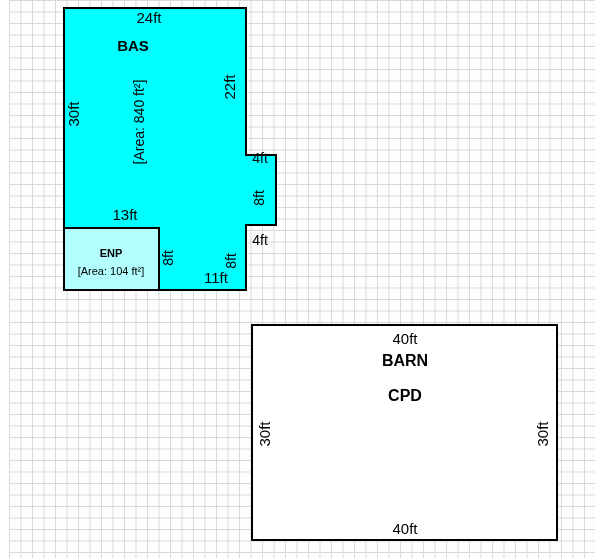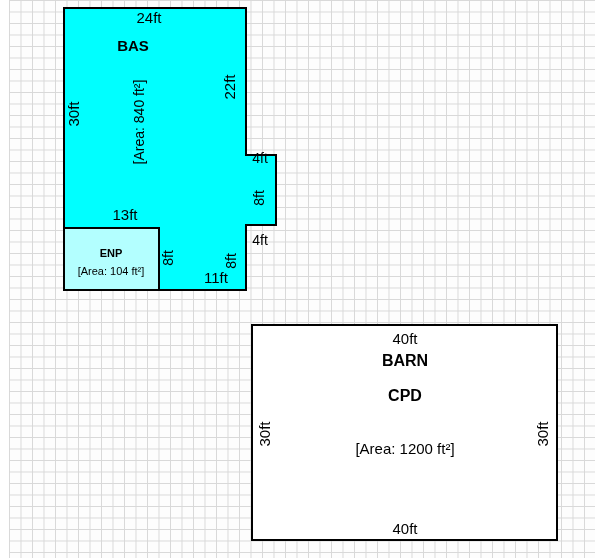"[Area: 1200 ft²]" div.label { html: <div>[Area: 1200 ft²]</div> -> none }
